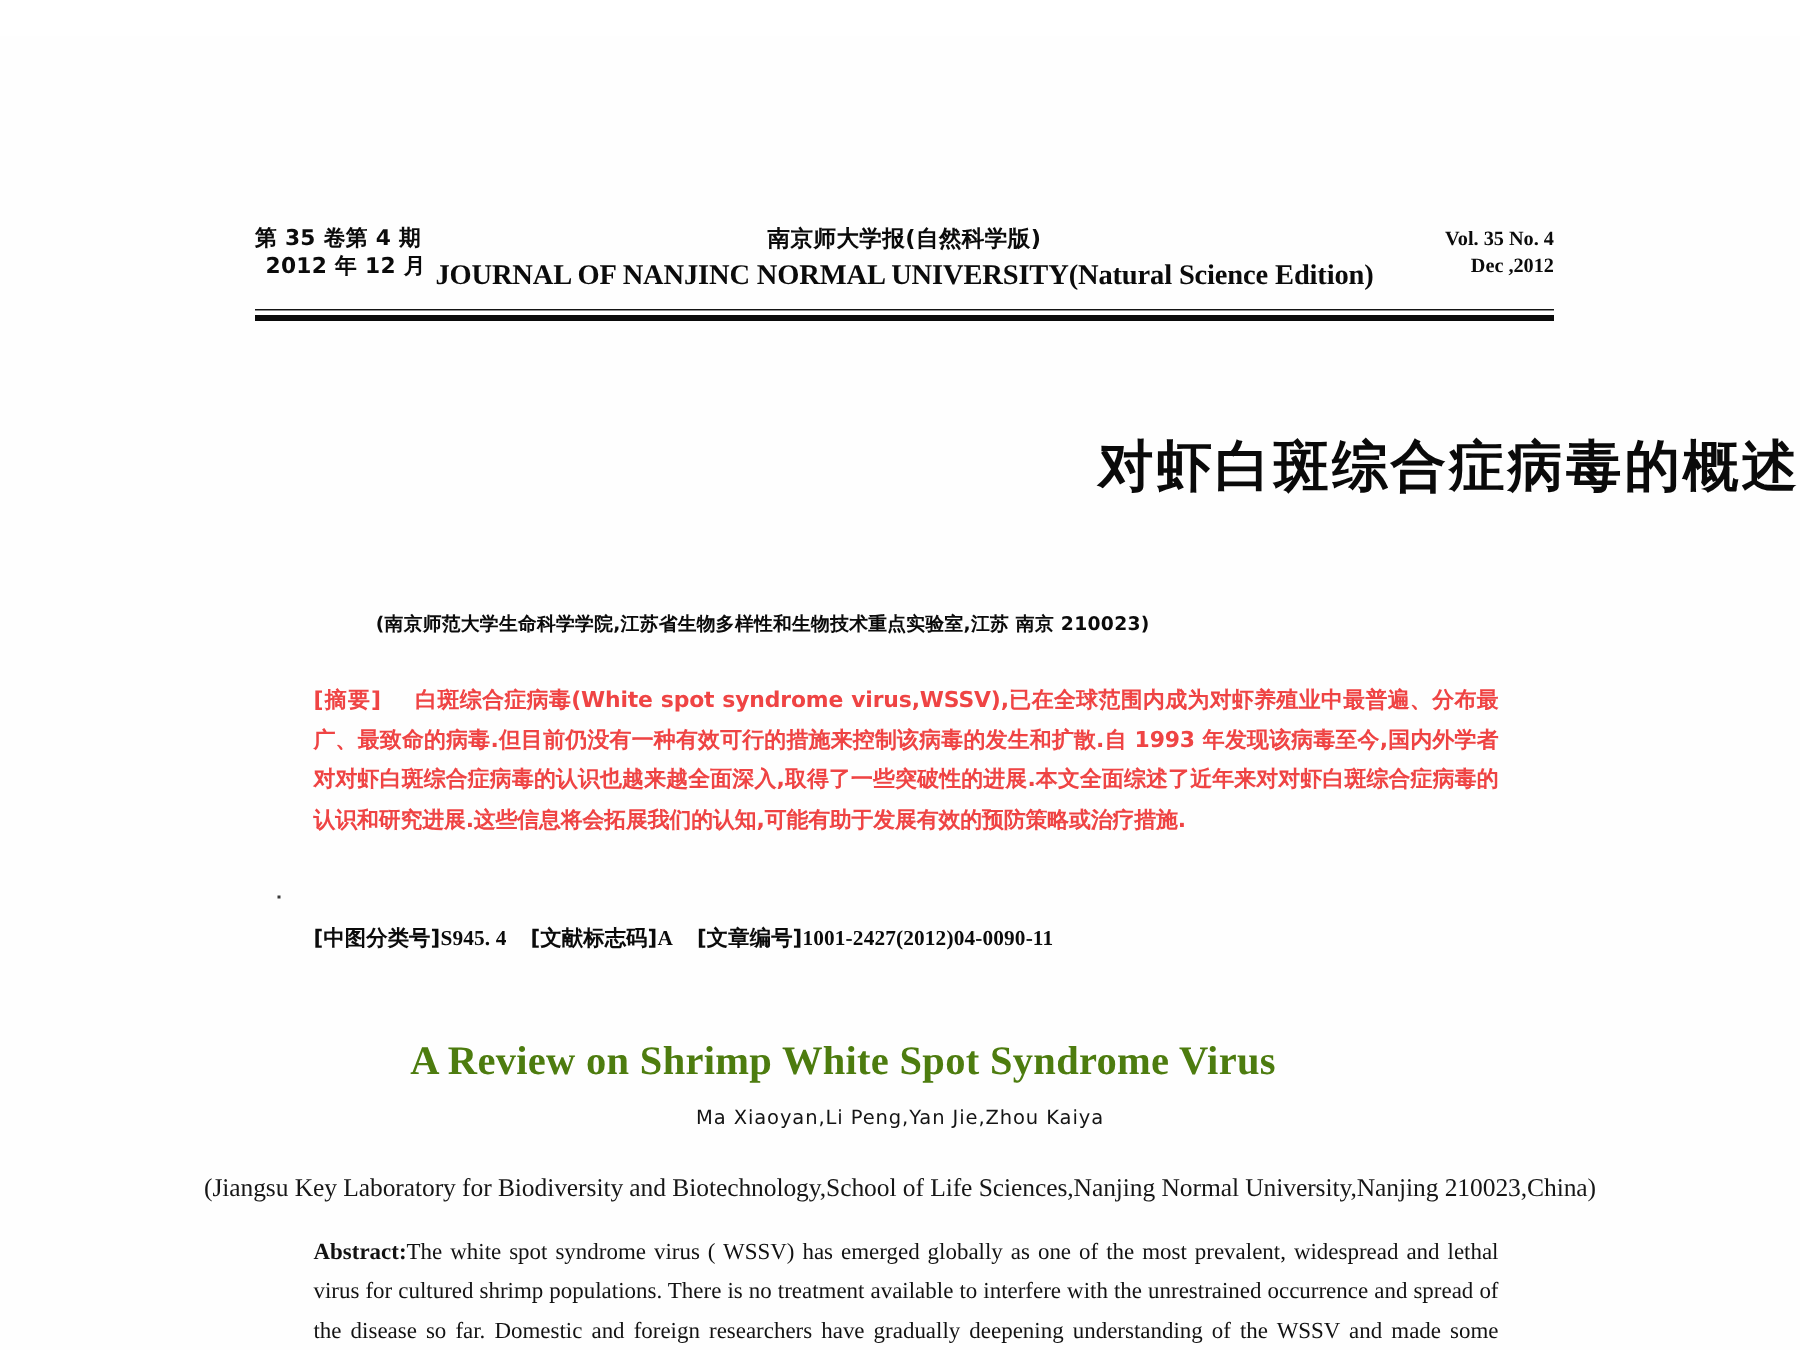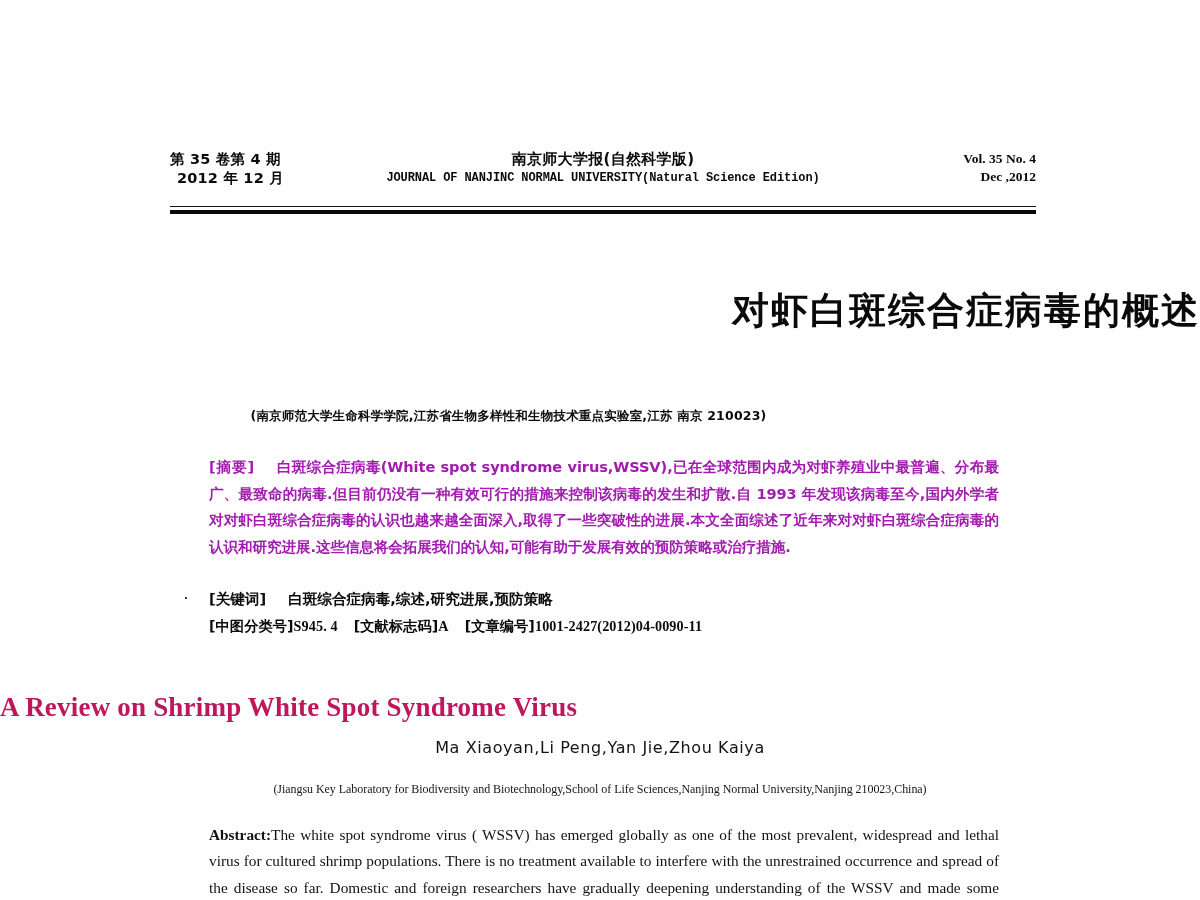"JOURNAL OF NANJINC NORMAL" .rh-center .l2 { font-family: Liberation Mono, monospace -> Liberation Serif, serif; font-size: 12px -> 19px }
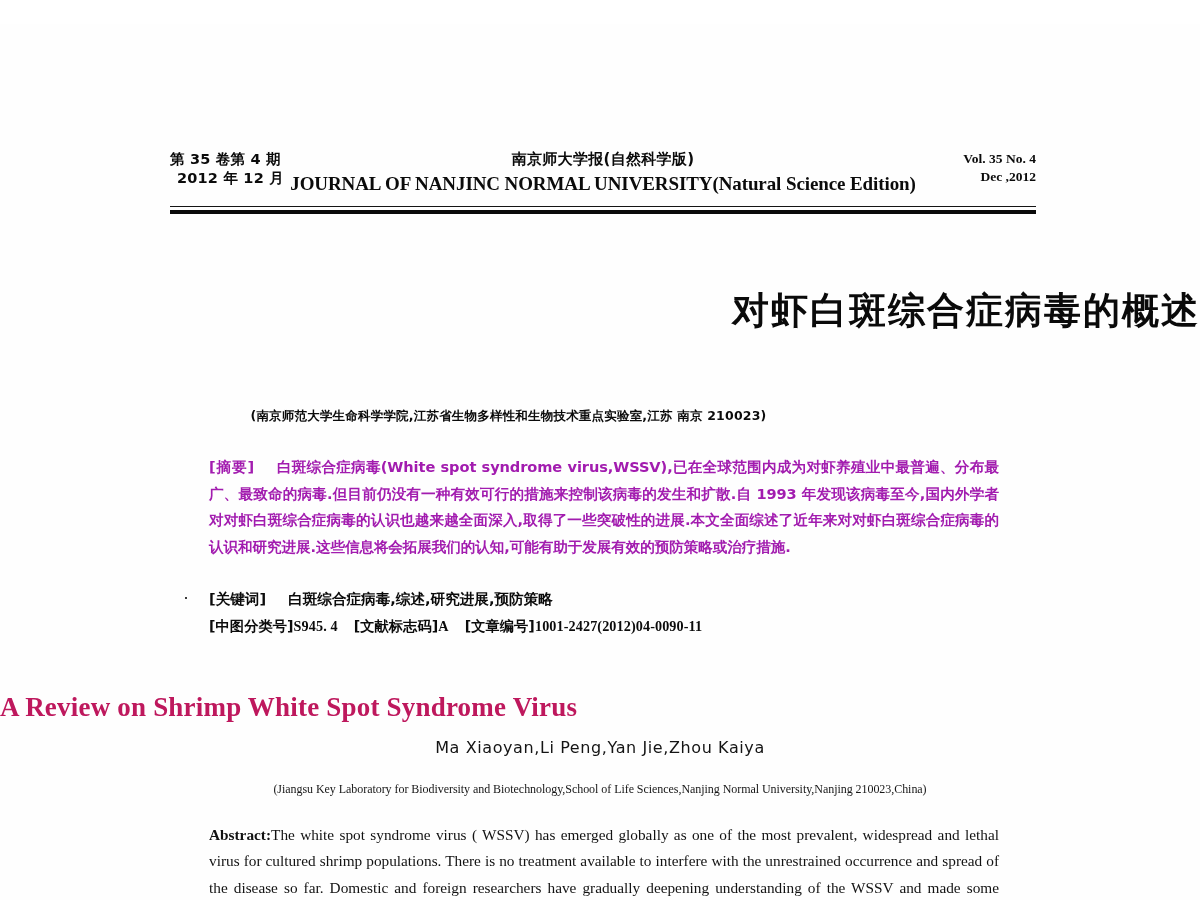"[摘要] 白斑综合症病毒(White spot syndrome" .cn-abs { color: #a21caf -> #ef4444 }
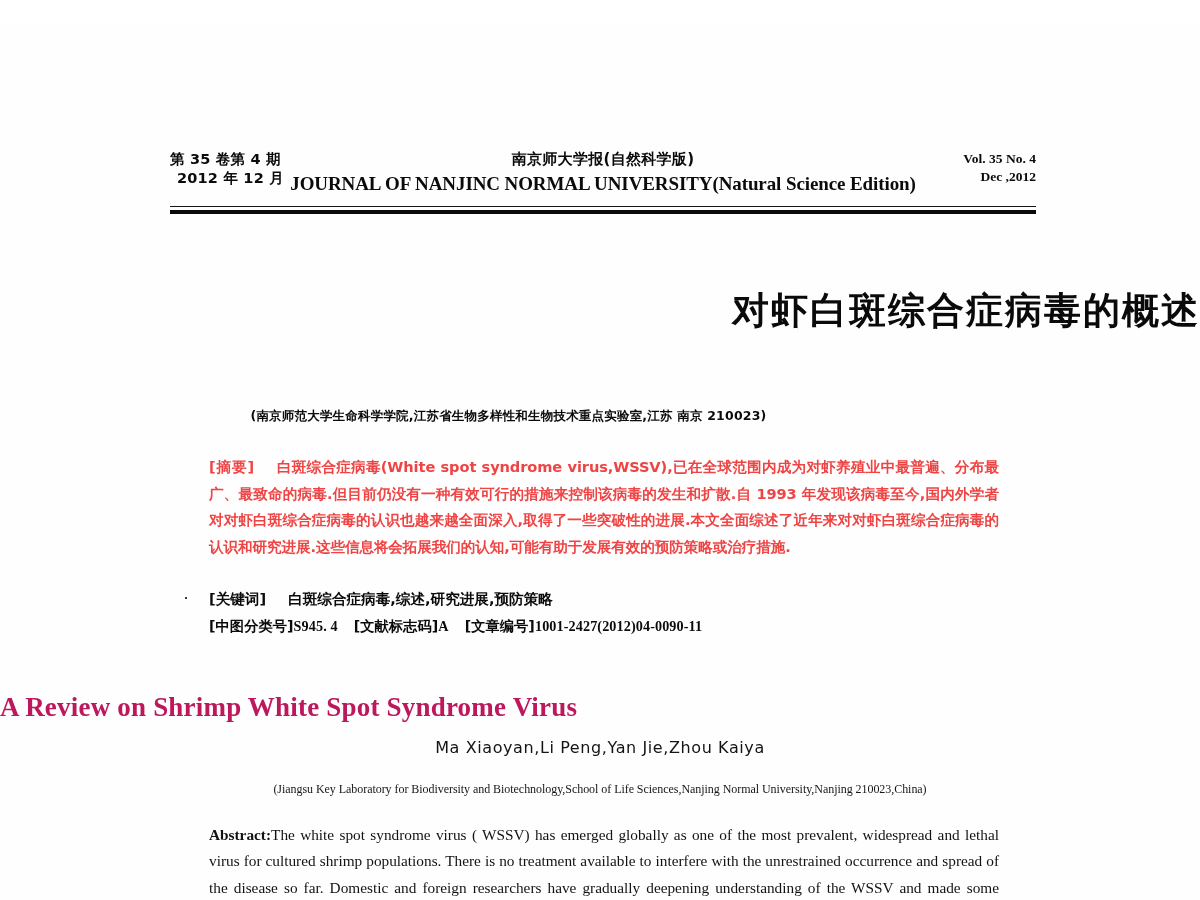"[关键词] 白斑综合症病毒,综述,研究进展,预防策略" div.cn-kw { html: <div> <span>[关键词]</span><span></span><span>白斑综合症病毒,综述,研究进展,预防策略</span> </div> -> none }
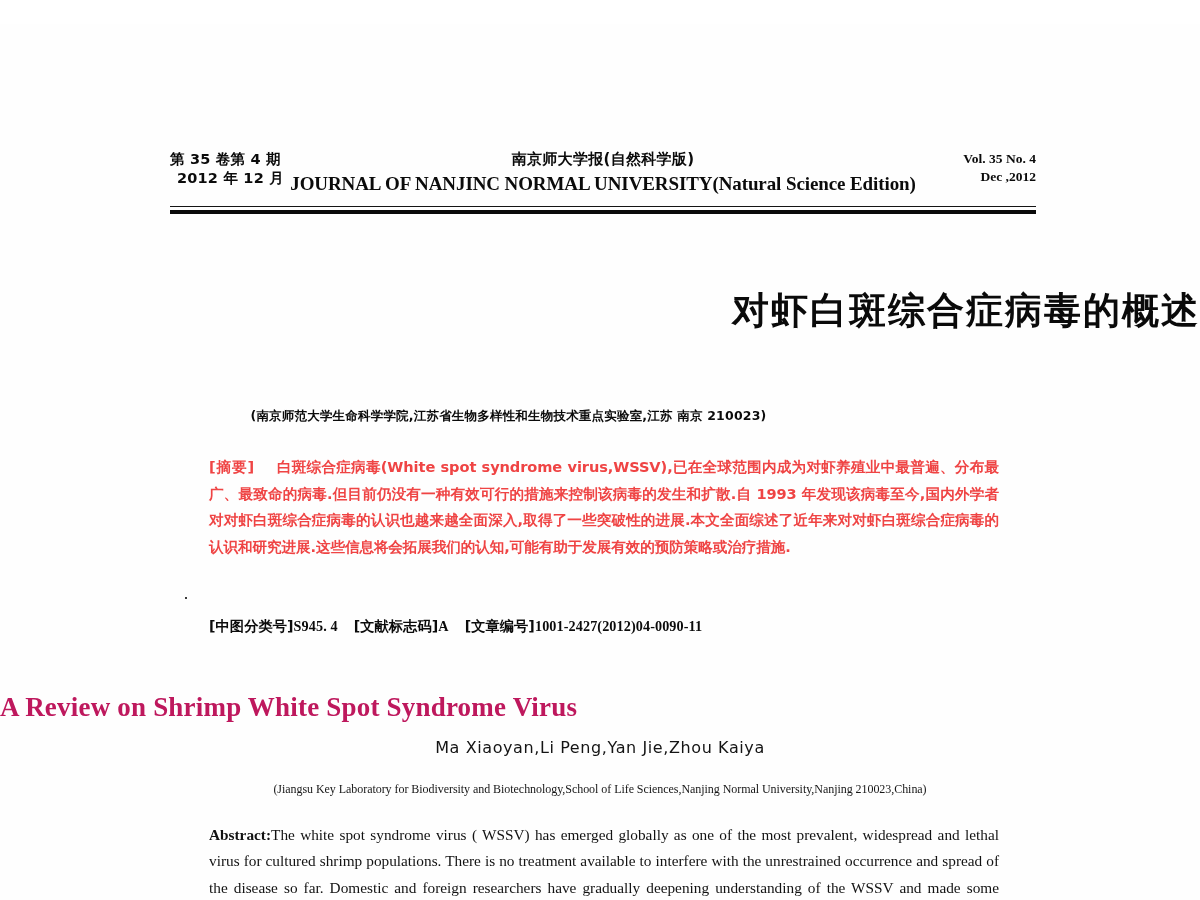"A Review on Shrimp White" .en-title { color: #be185d -> #4d7c0f; text-align: none -> center }
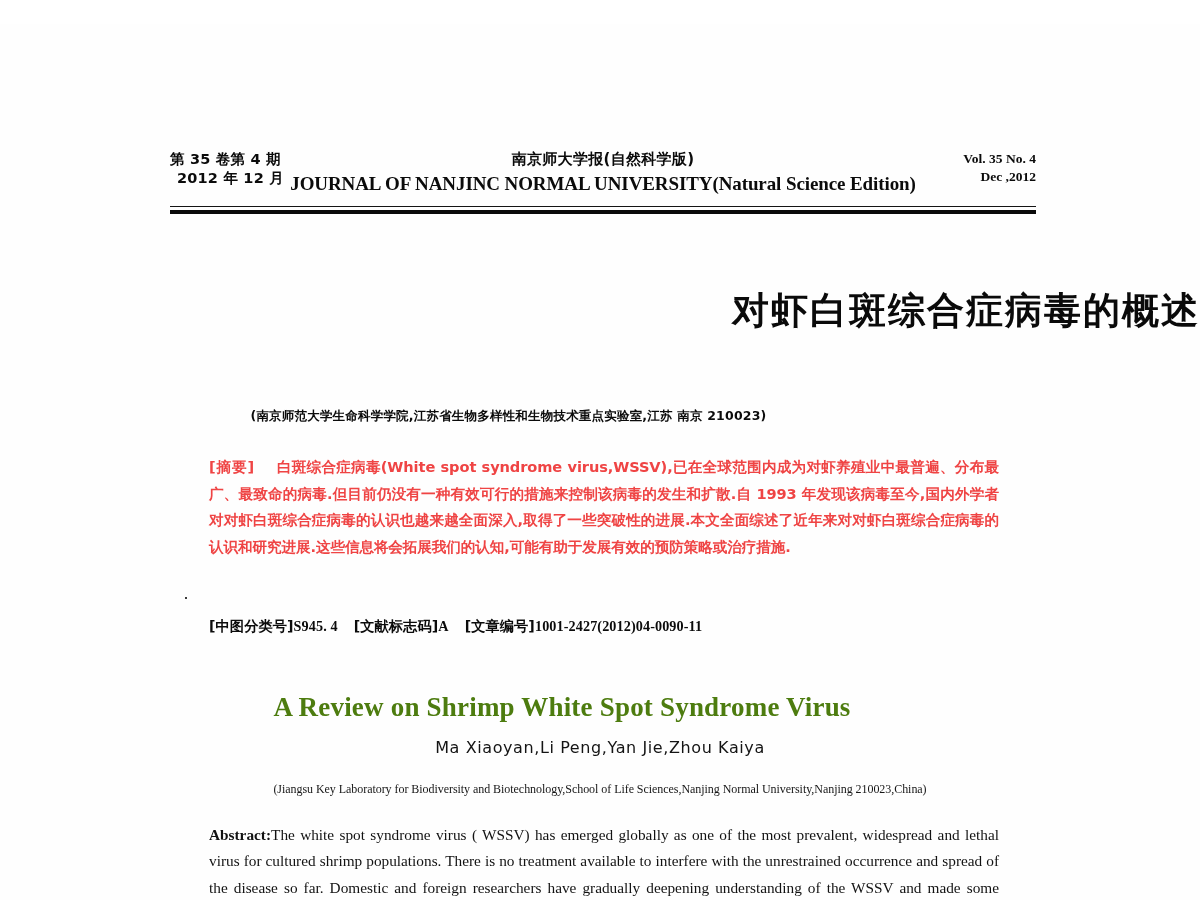"Ma Xiaoyan,Li Peng,Yan Jie,Zhou Kaiya" .en-authors { font-size: 16px -> 13px }
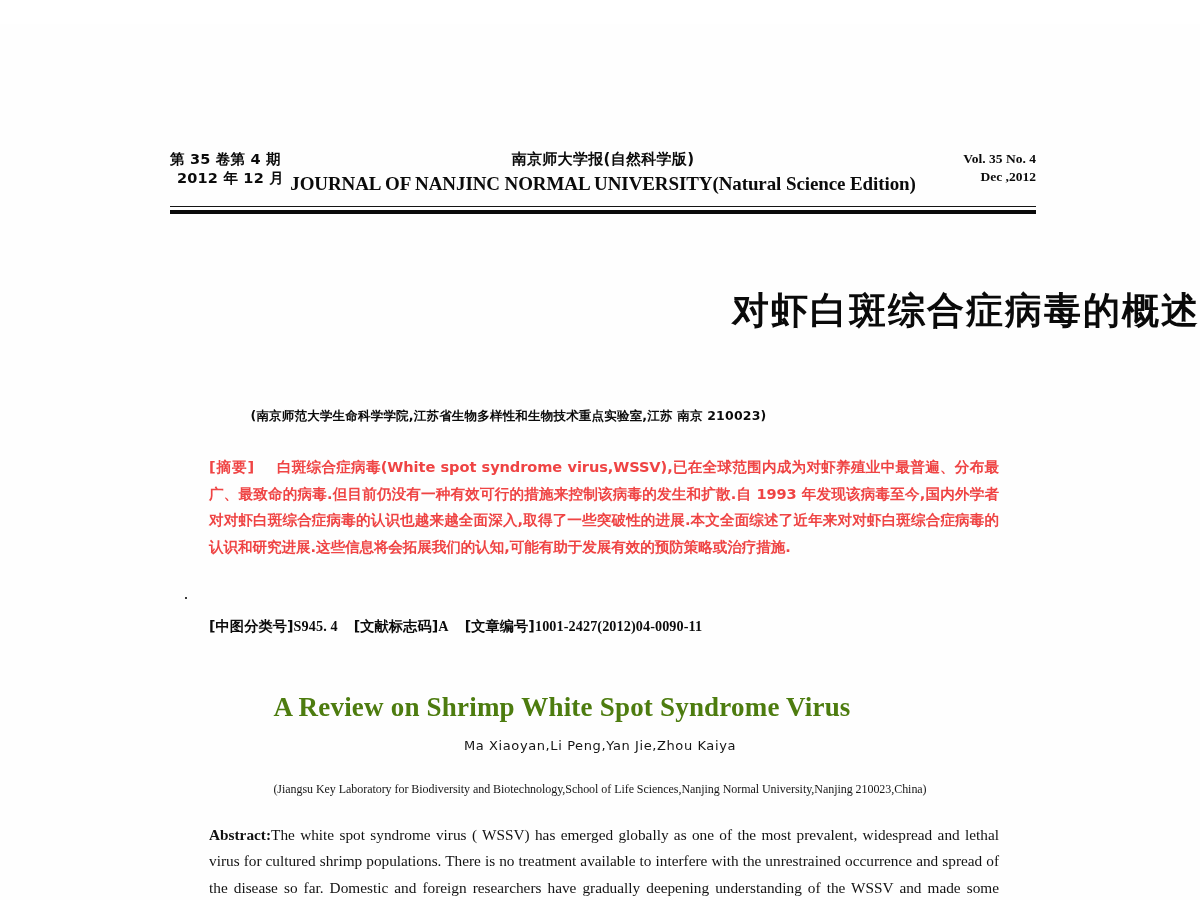"(Jiangsu Key Laboratory for Biodiversity" .en-affil { font-size: 12px -> 17px }
